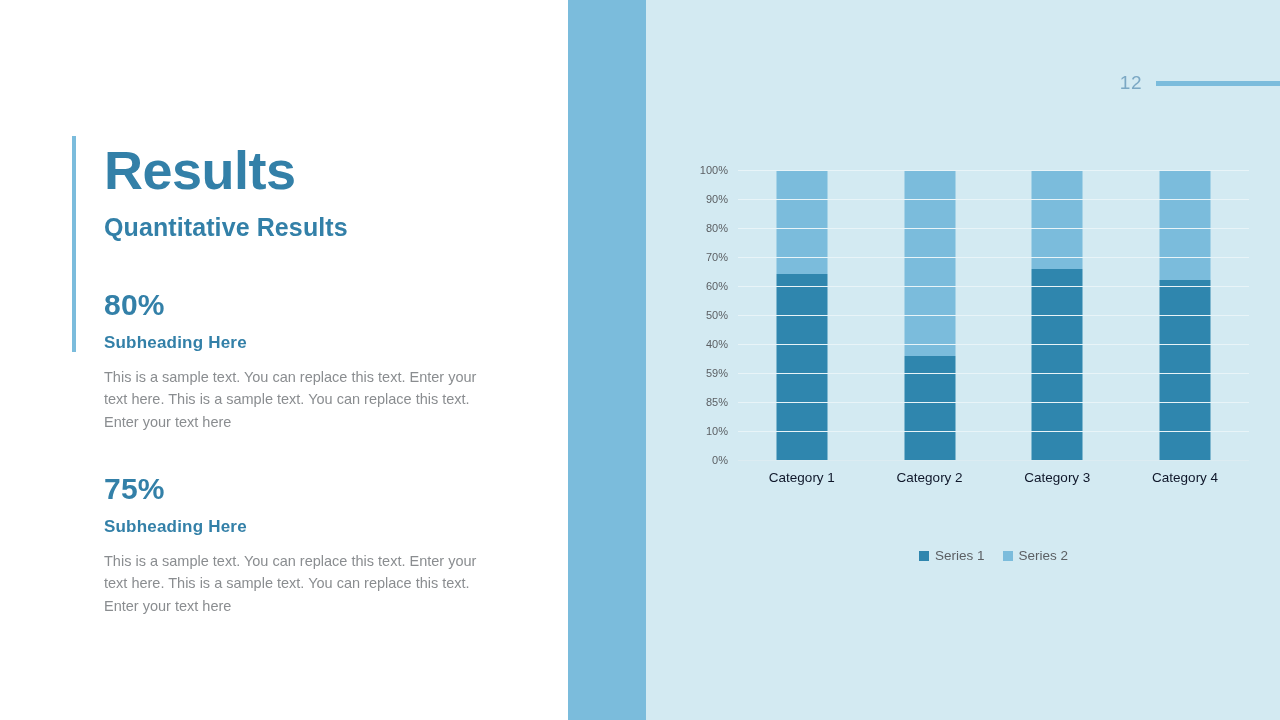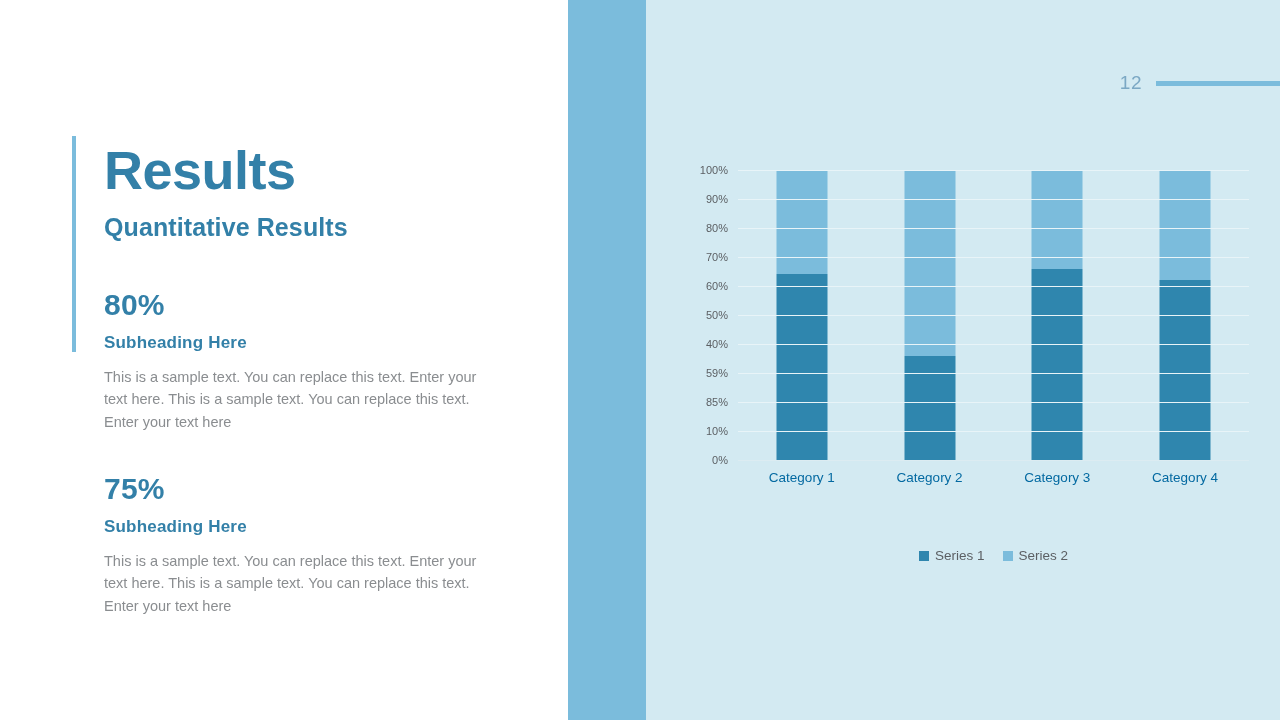"Category 1" .x-tick { color: #0369a1 -> #0f172a }
